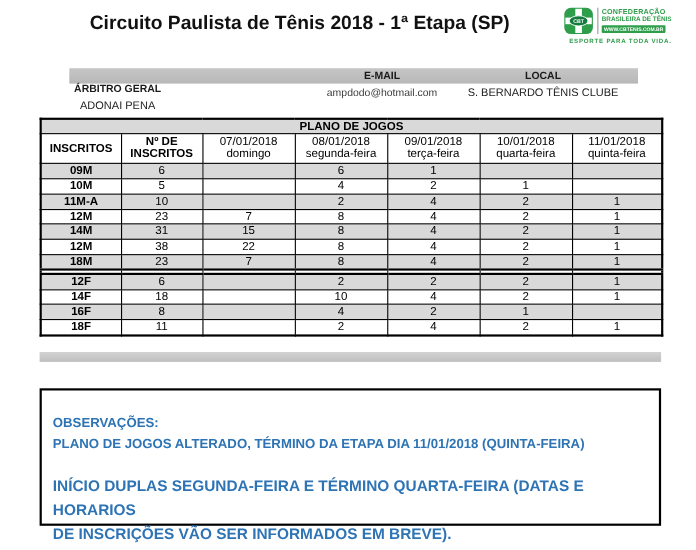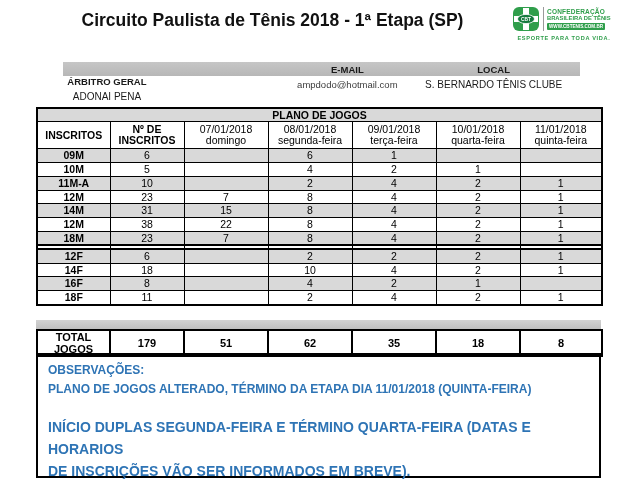"TOTAL JOGOS" table.total-table { html: <table> <colgroup> <col> <col> <col> <col> <col> <col> <col> </colgroup> <tbody> <tr> <td>TOTAL JOGOS</td> <td>179</td> <td>51</td> <td>62</td> <td>35</td> <td>18</td> <td>8</td> </tr> </tbody> </table> -> none }
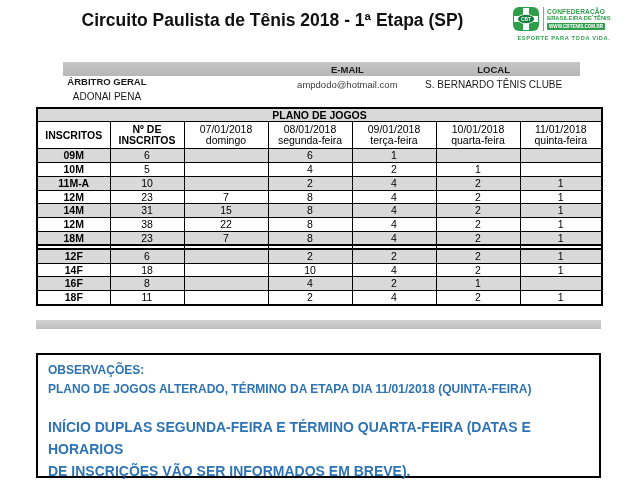"OBSERVAÇÕES:" .obs-box { padding: 6px 10px 0 10px -> 20px 10px 0 10px }
